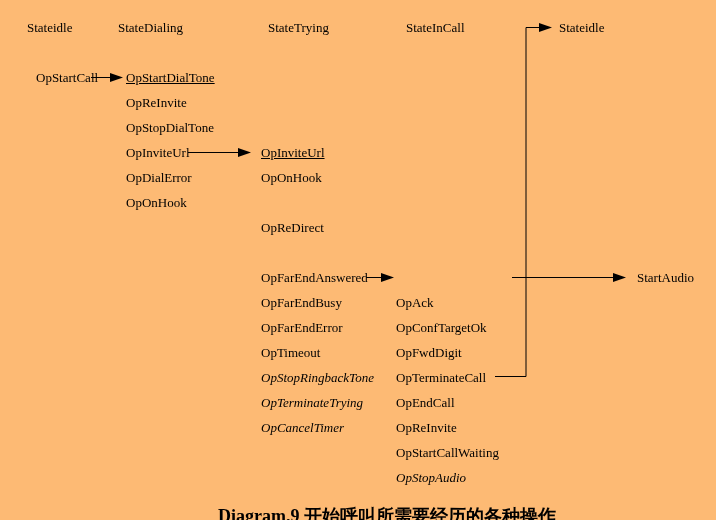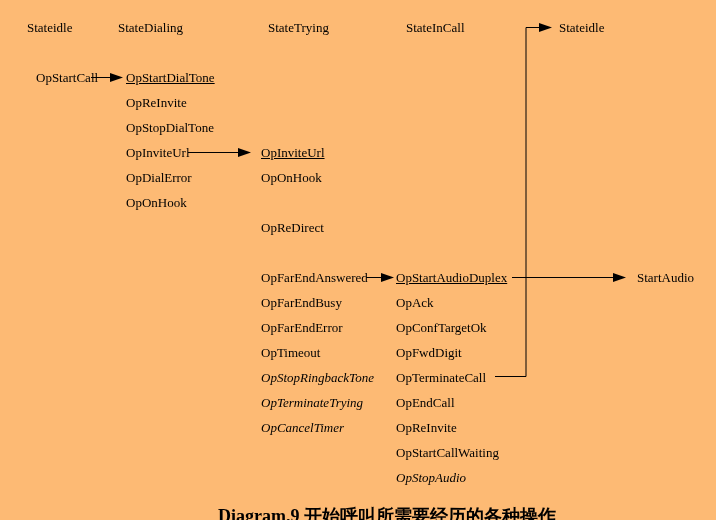"OpStartAudioDuplex" span.lbl { html: <span>OpStartAudioDuplex</span> -> none }
